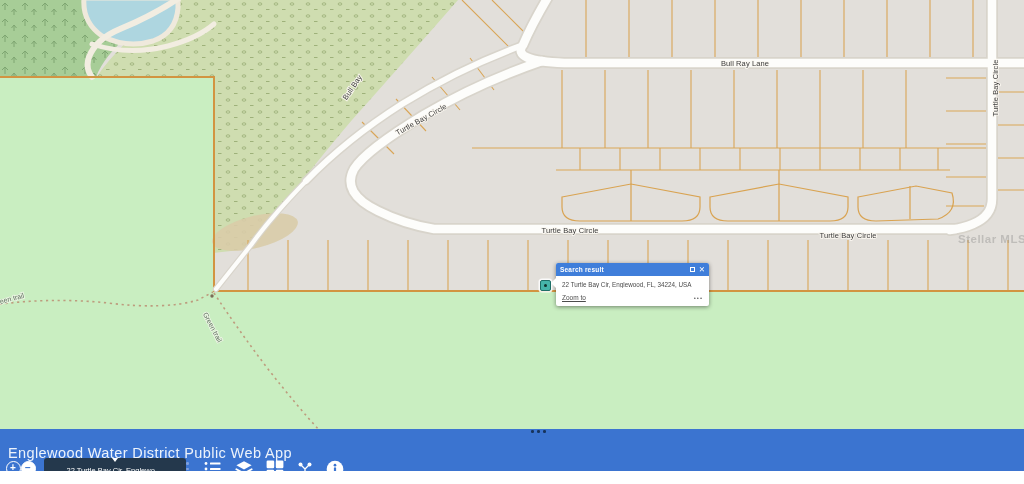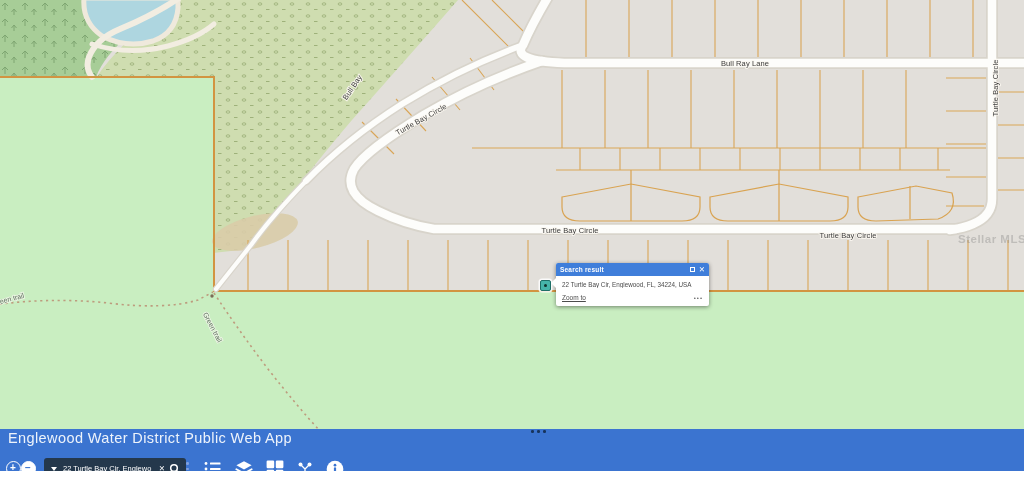"Englewood Water District Public Web" .app-title { top: 1px -> 16px }
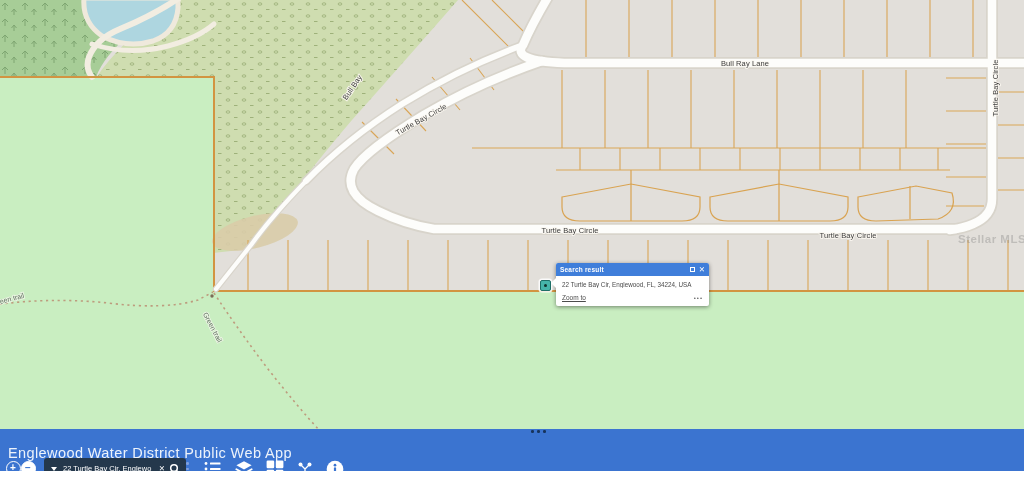"22 Turtle Bay Cir, Englewo" .search-box { flex-direction: none -> column }
